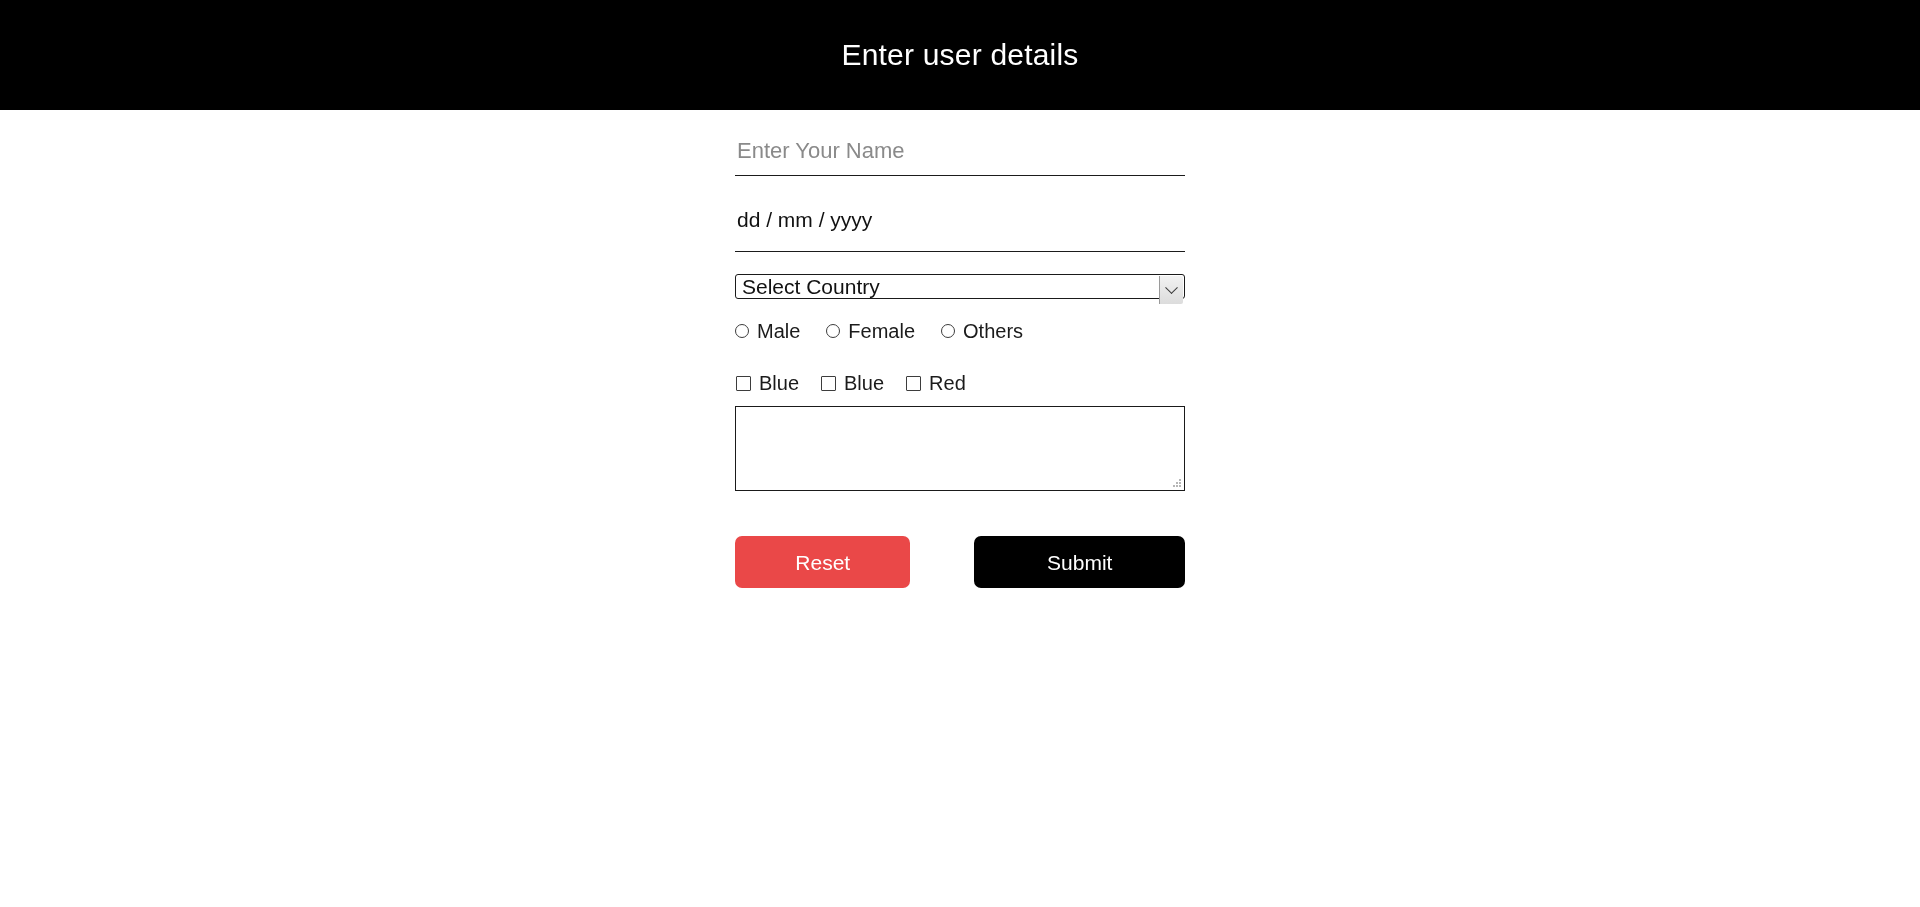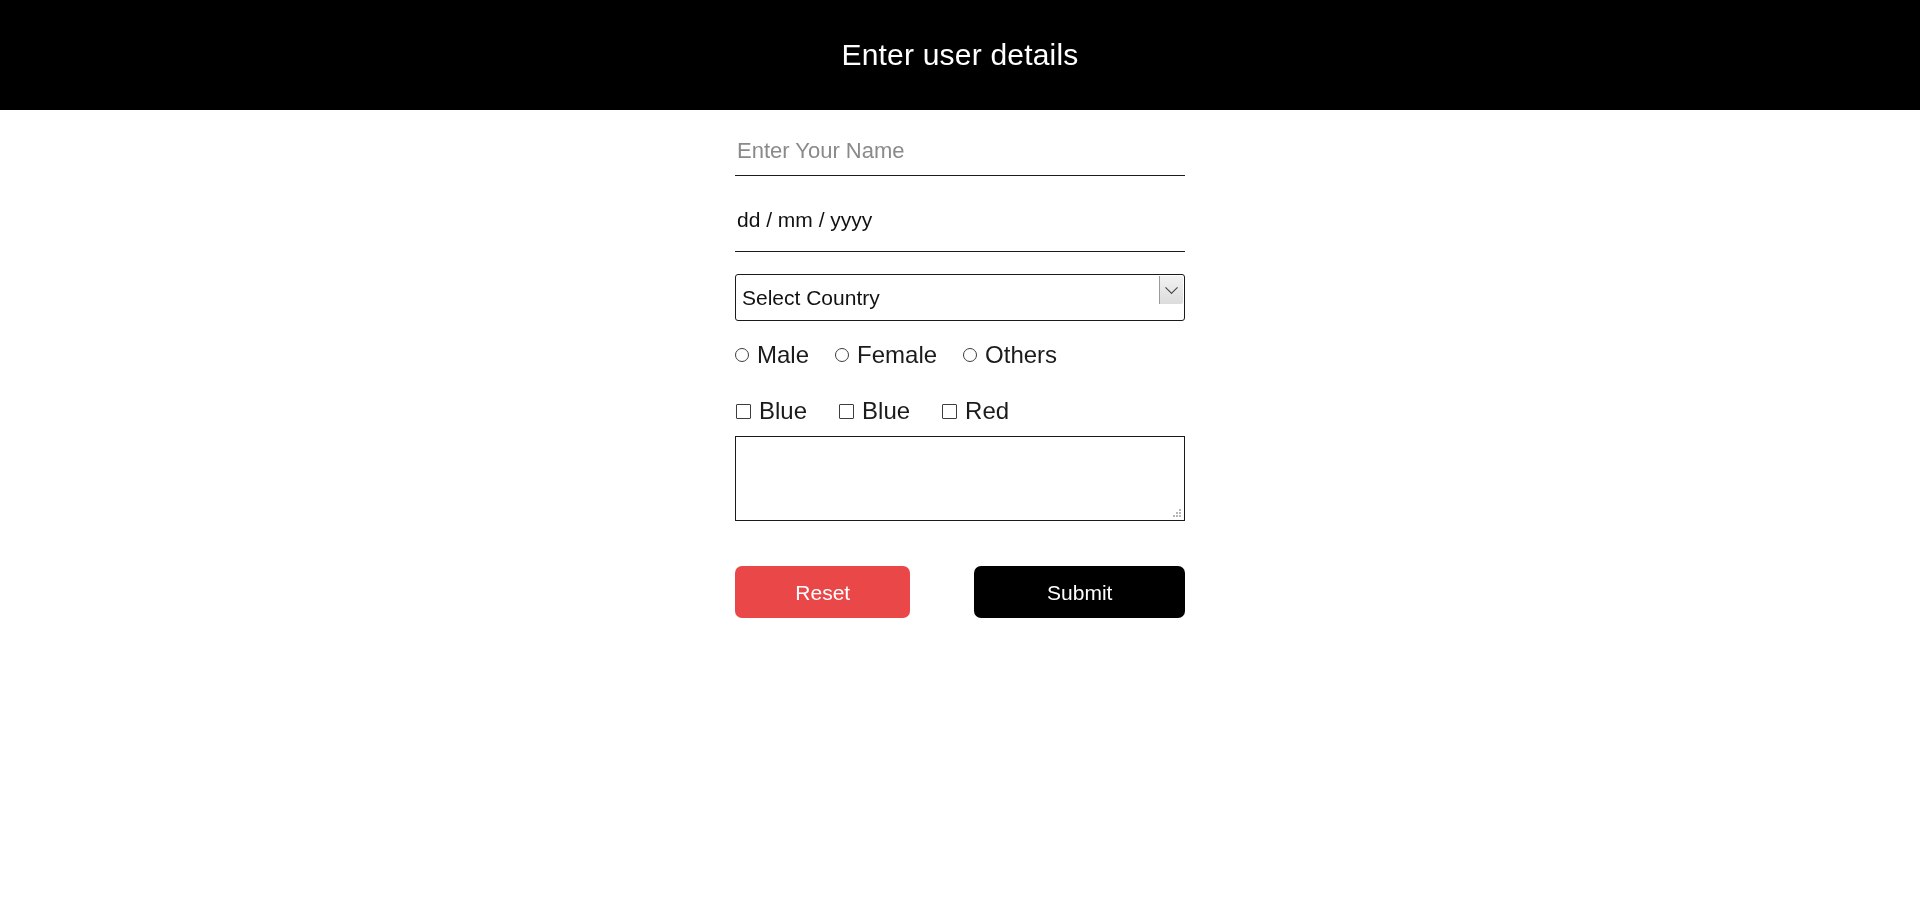"Select Country" .select-box { height: 47px -> 25px }
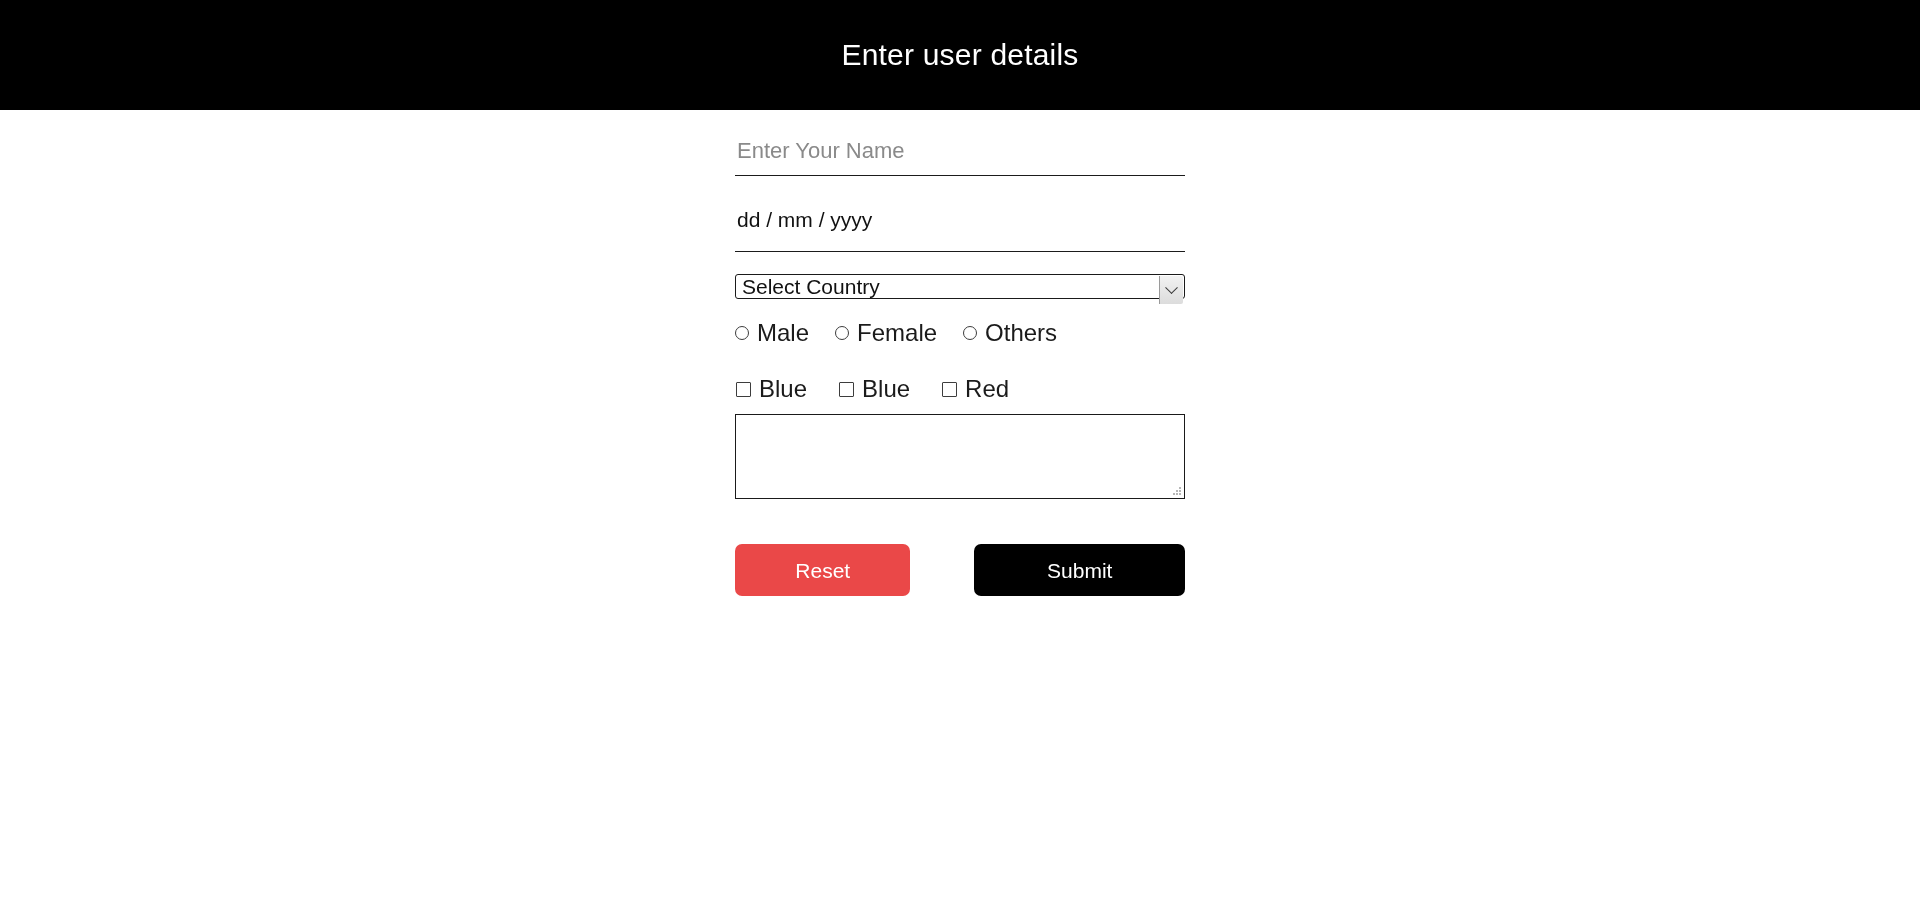"Male" .opt-label { font-size: 24px -> 20px }
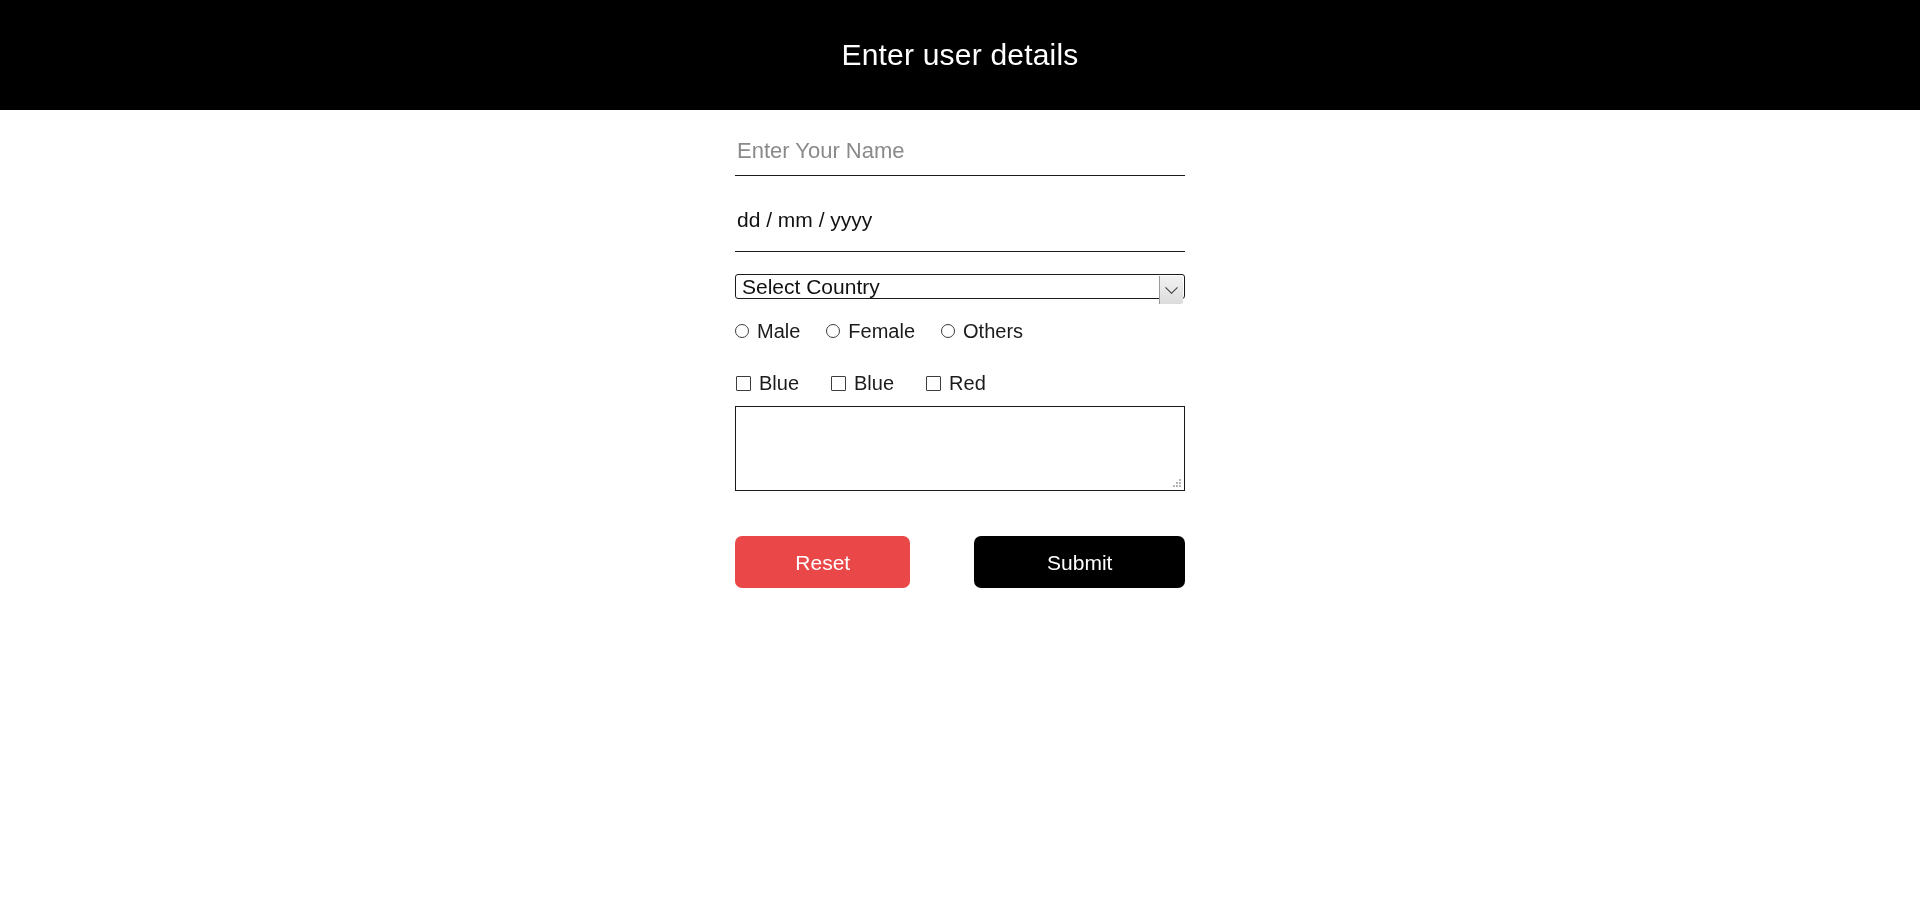"Blue" .check-row { gap: 32px -> 22px }
